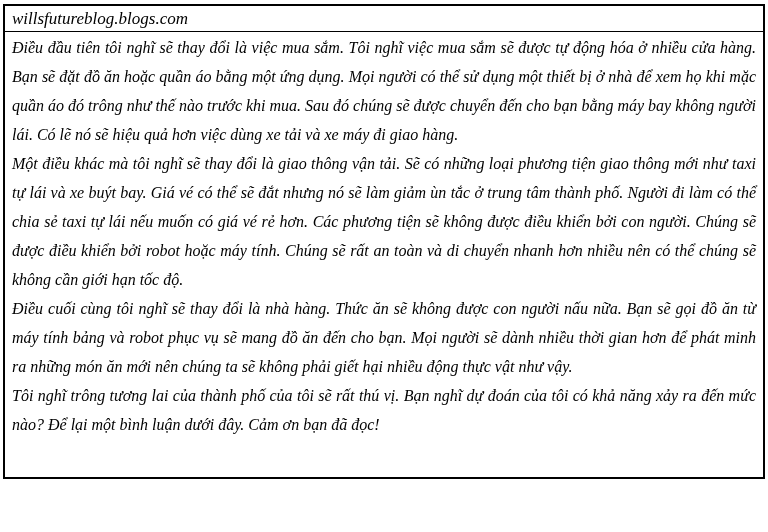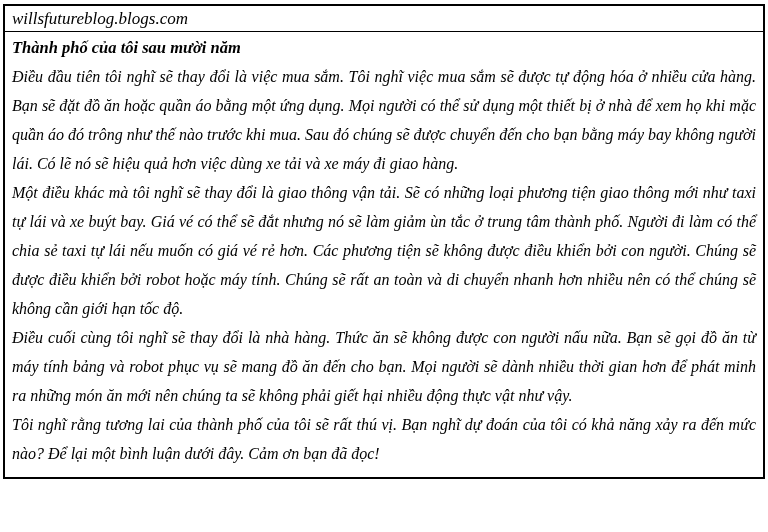"Thành phố của tôi sau" p.post-title { html: <p>Thành phố của tôi sau mười năm</p> -> none }
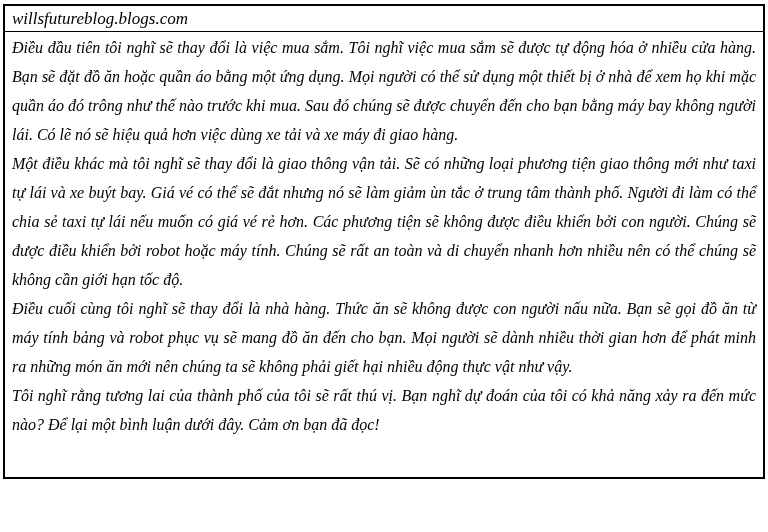"Tôi nghĩ rằng tương lai" p { text: rằng -> trông }
